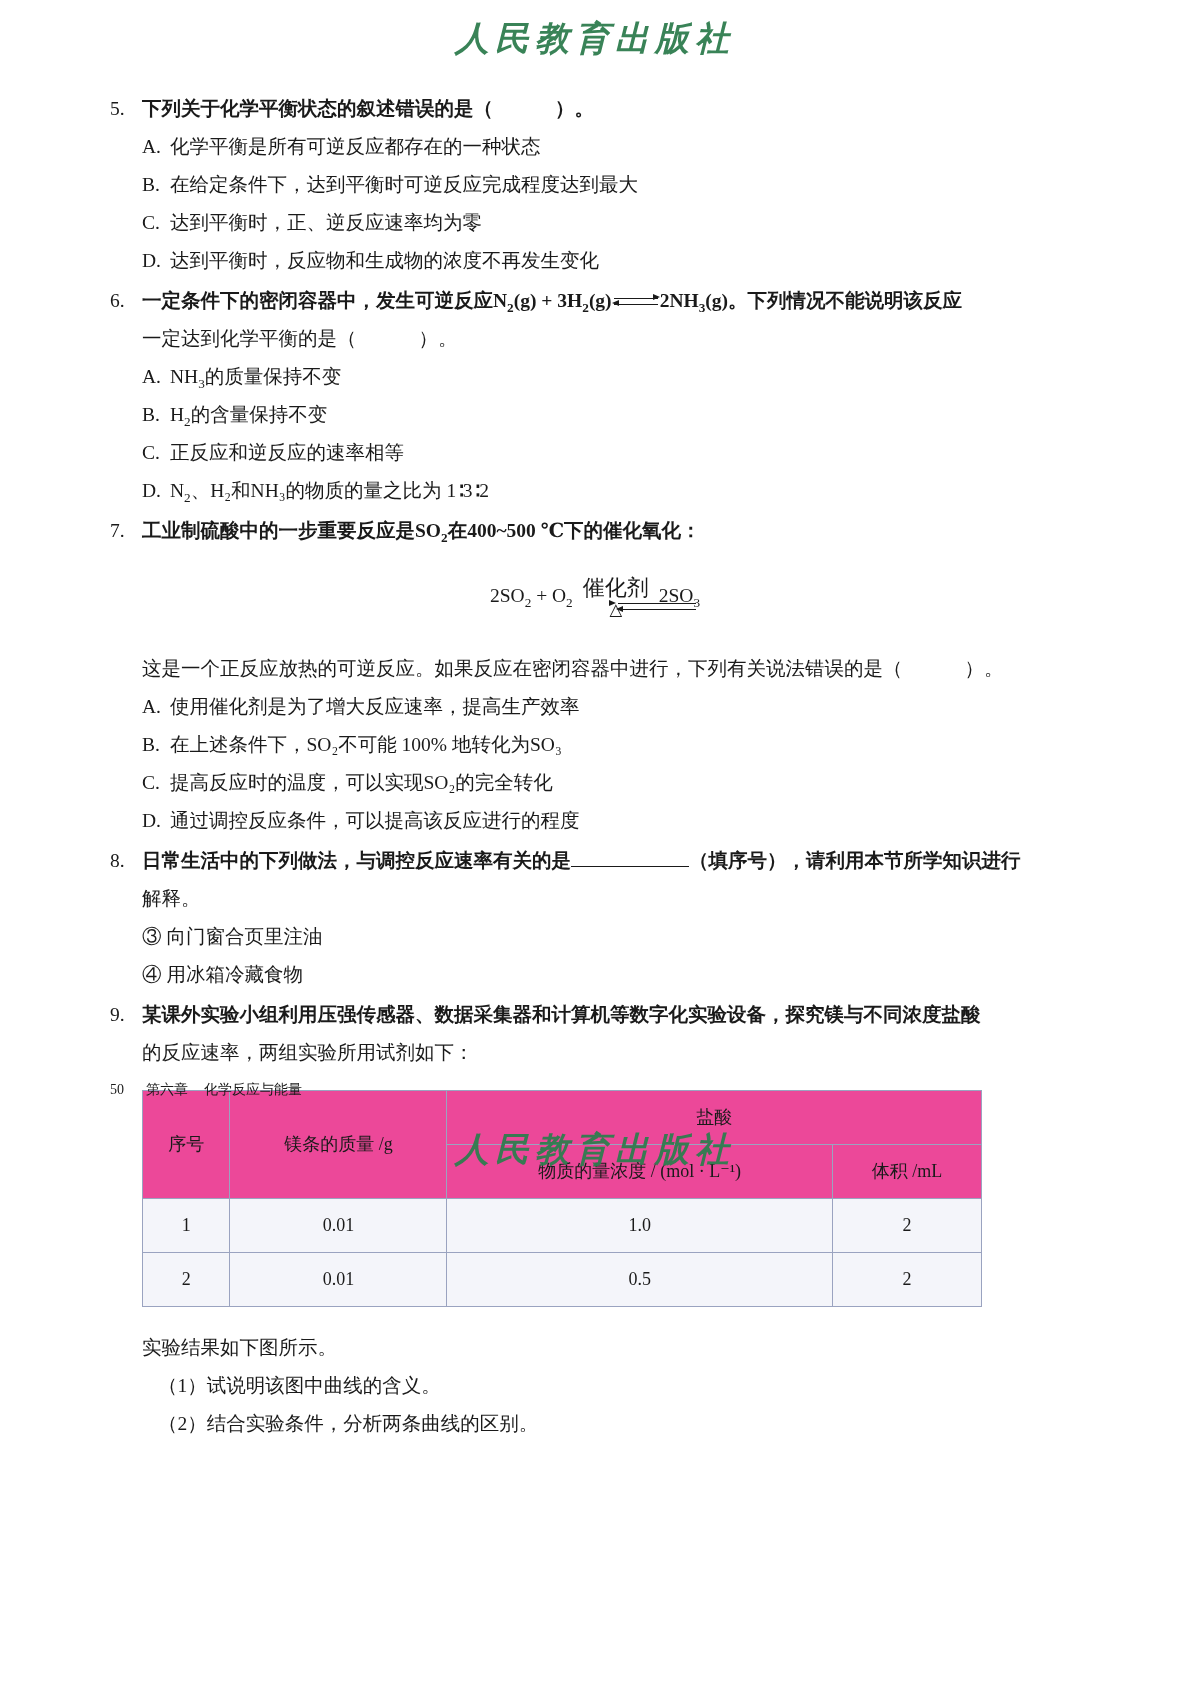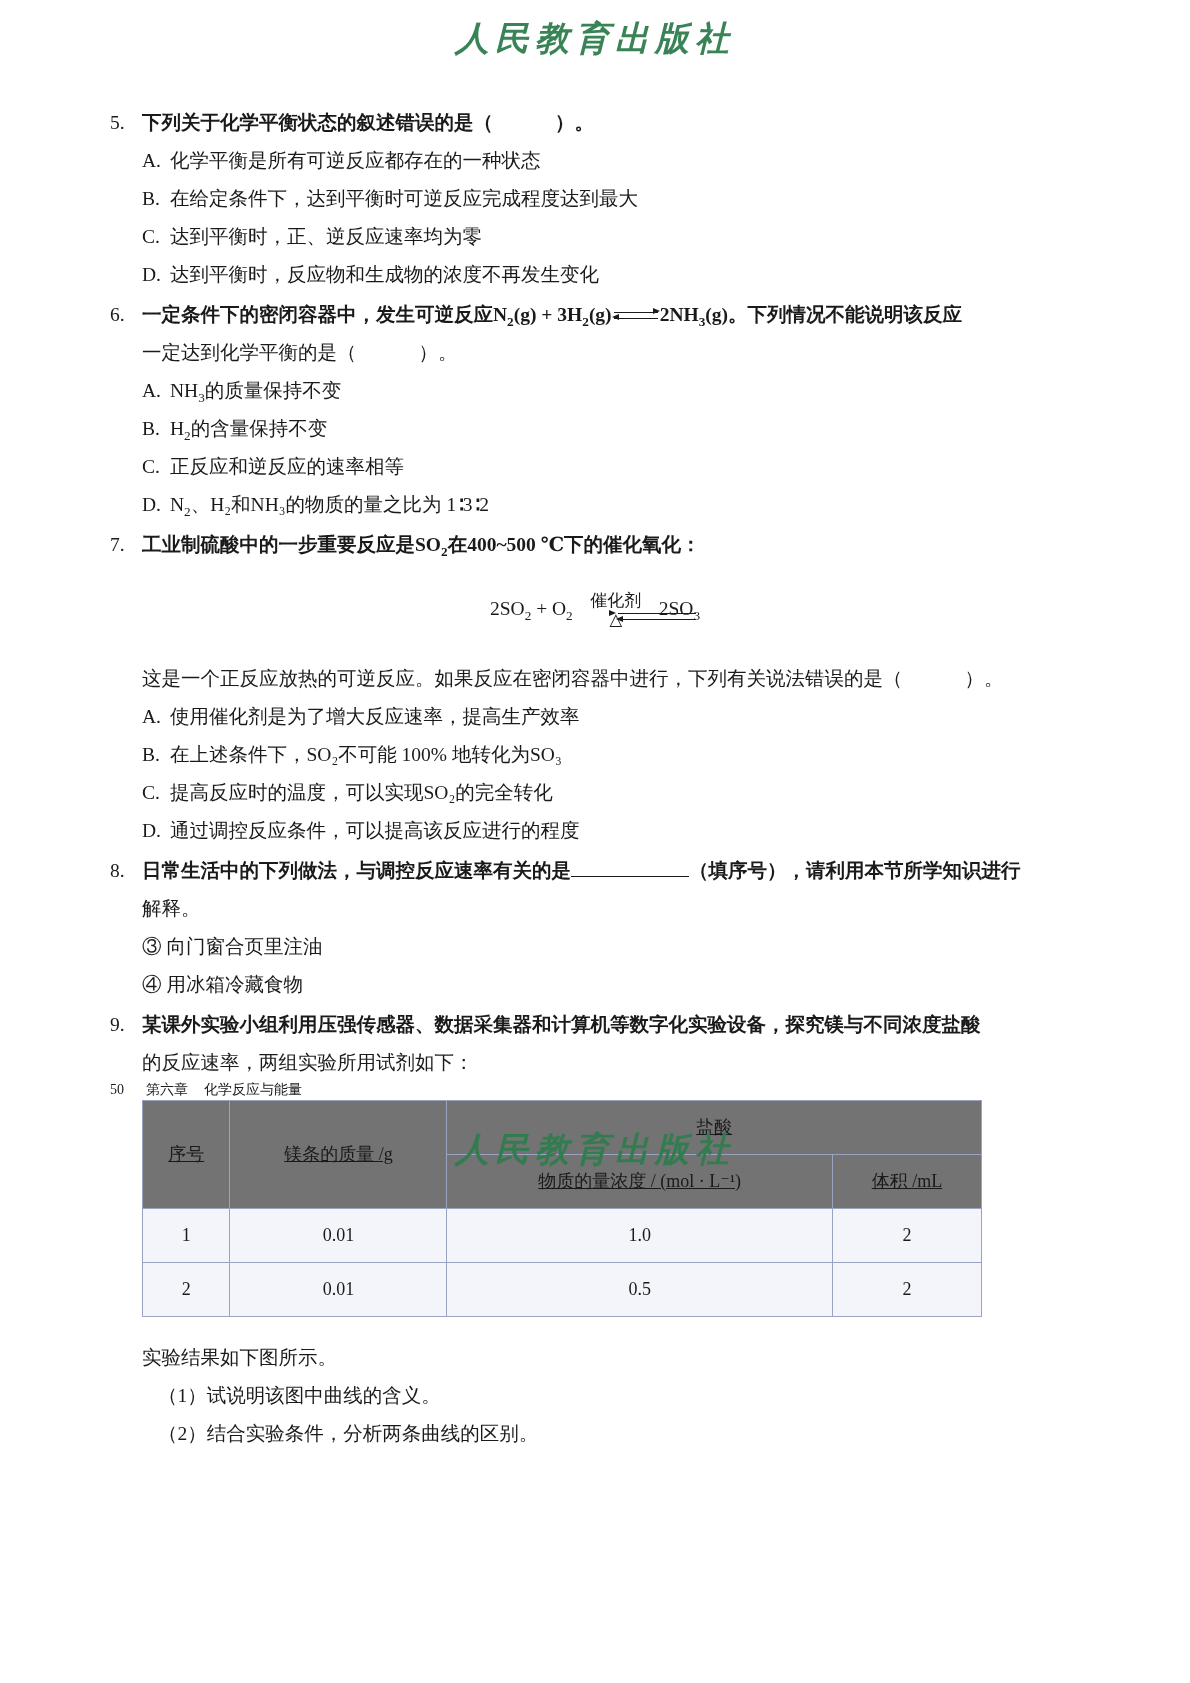"人民教育出版社" .page { padding: 14px 110px -> 0 110px }
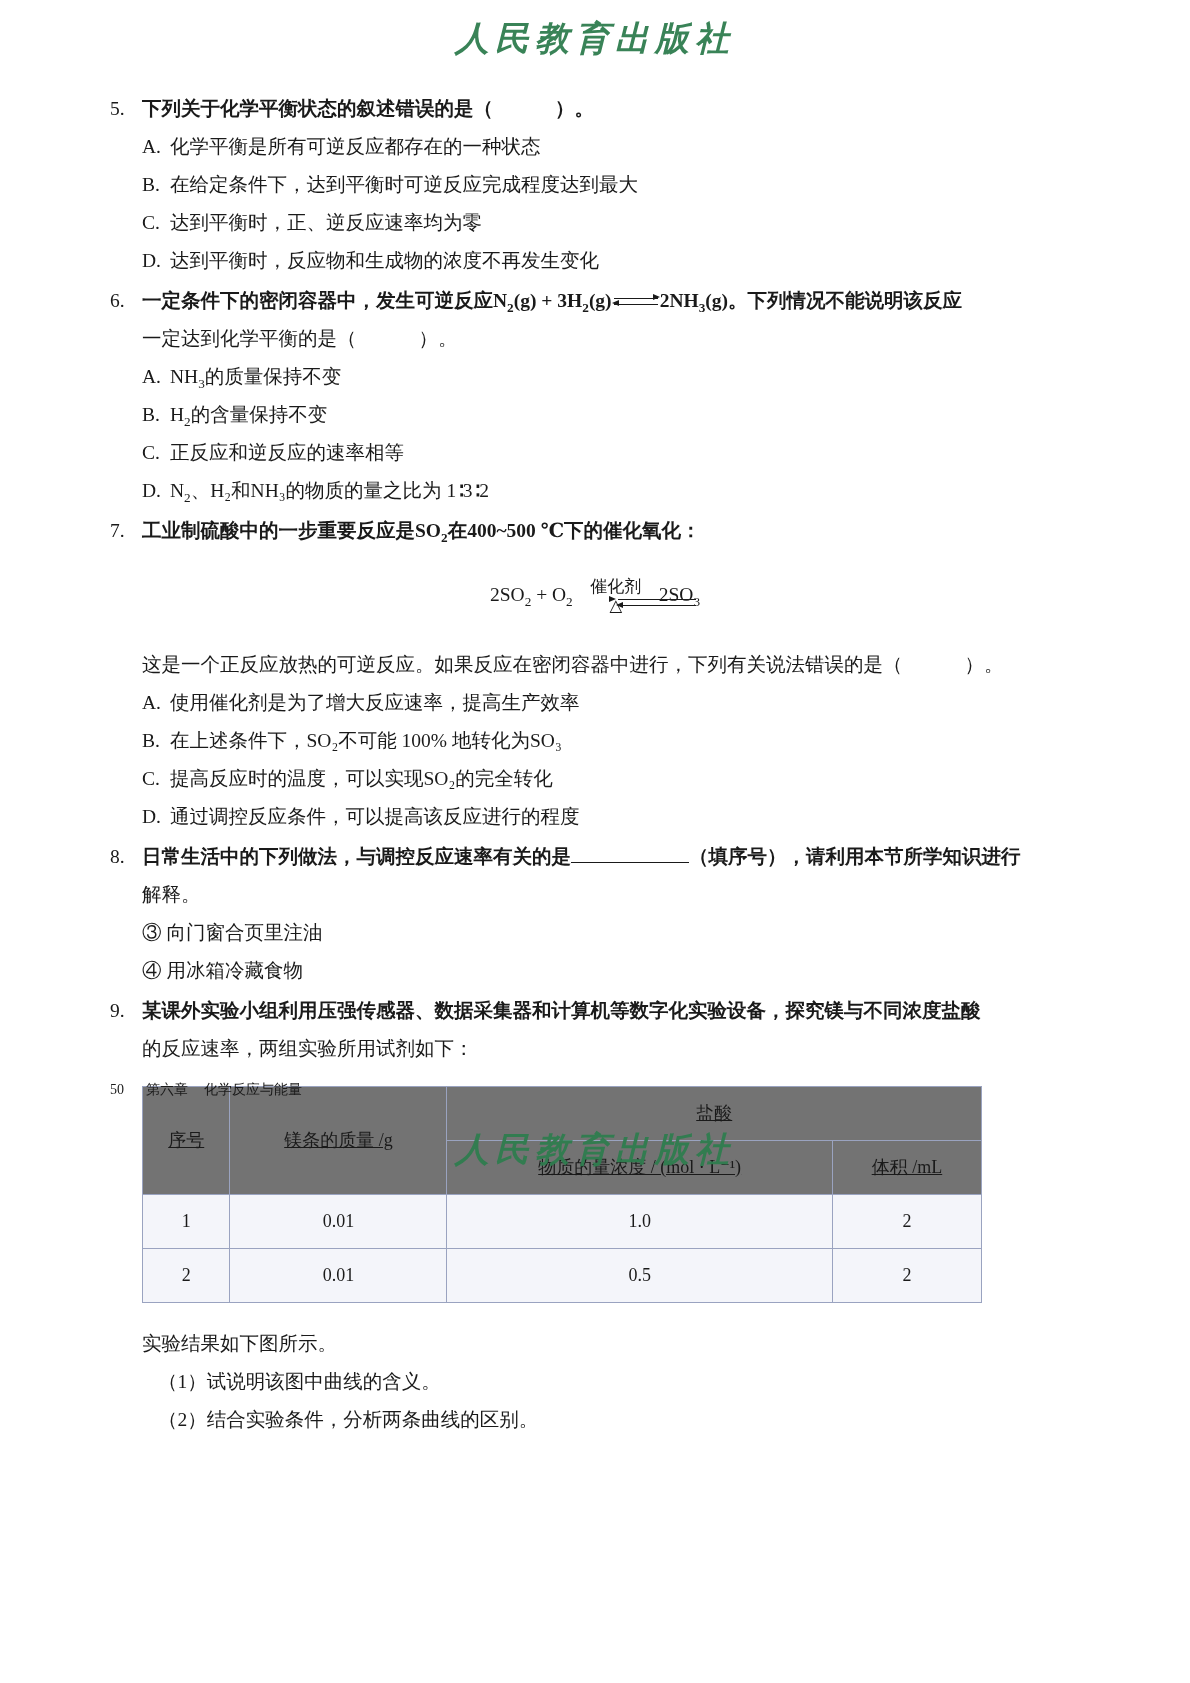"催化剂" .rxn .arrow-stack .above { font-size: 17px -> 22px }
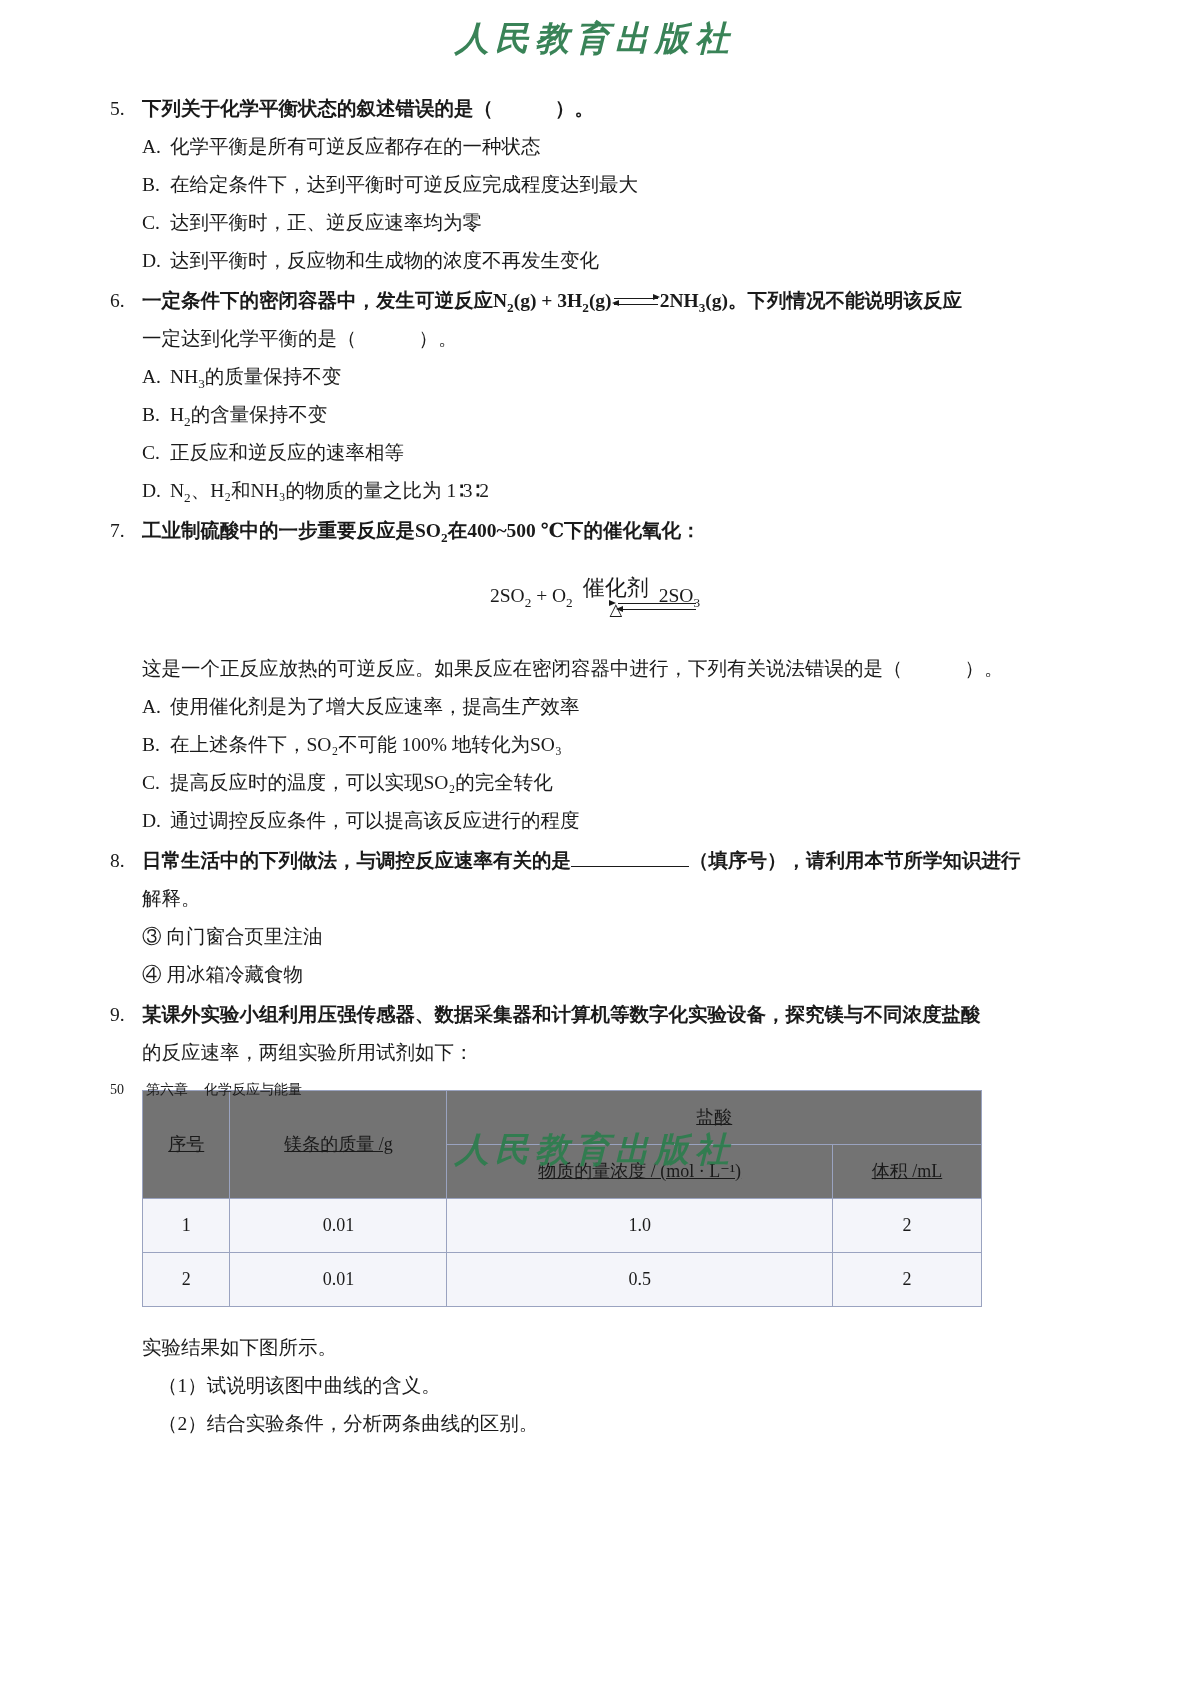"盐酸" table.data thead th { background: #737373 -> #ec4899; text-decoration: underline -> none }
